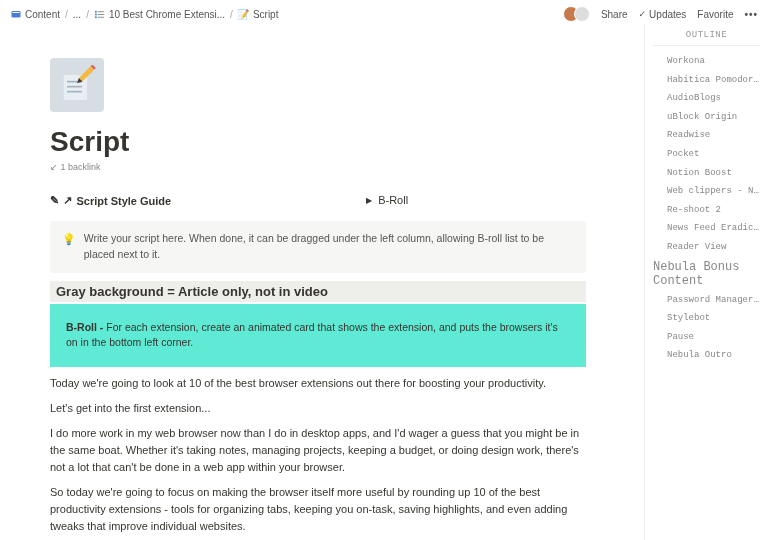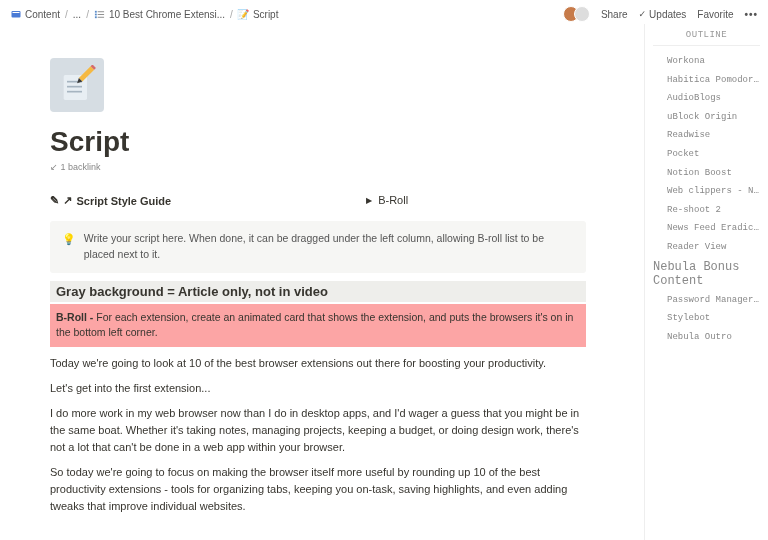"B-Roll - For each extension," .pink-bg { background: #fca5a5 -> #5eead4; padding: 6px -> 16px }
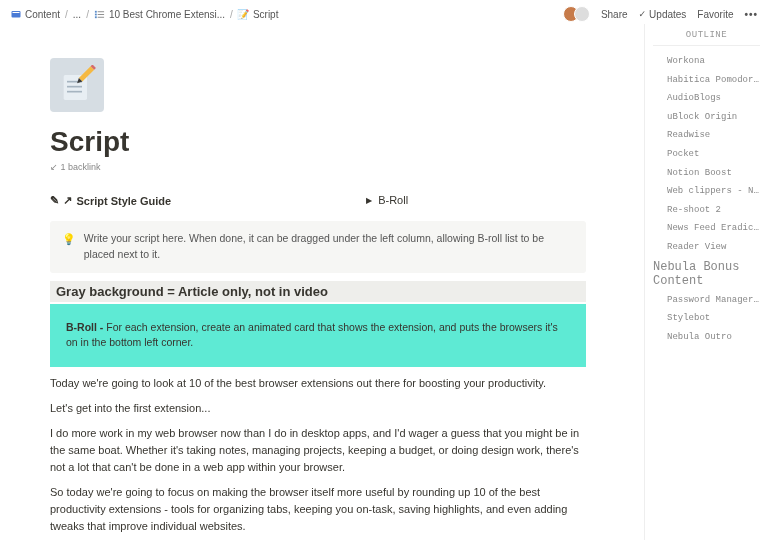"Pause" div.outline-item { html: none -> <div>Pause</div> }
